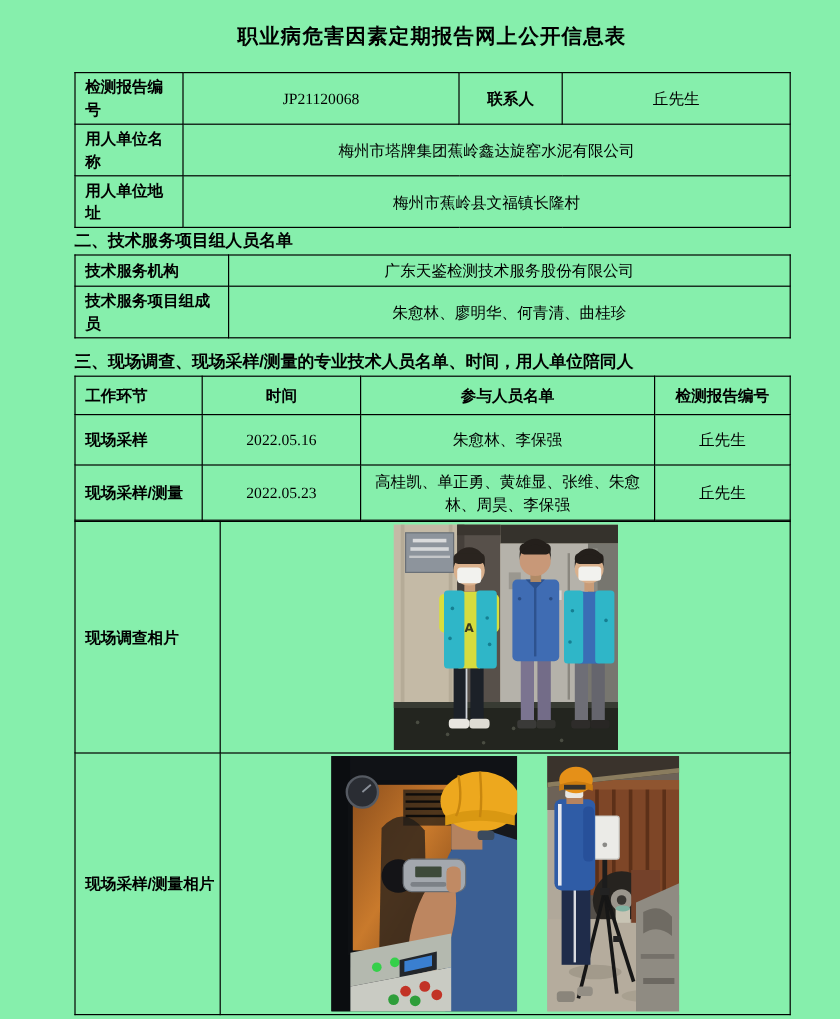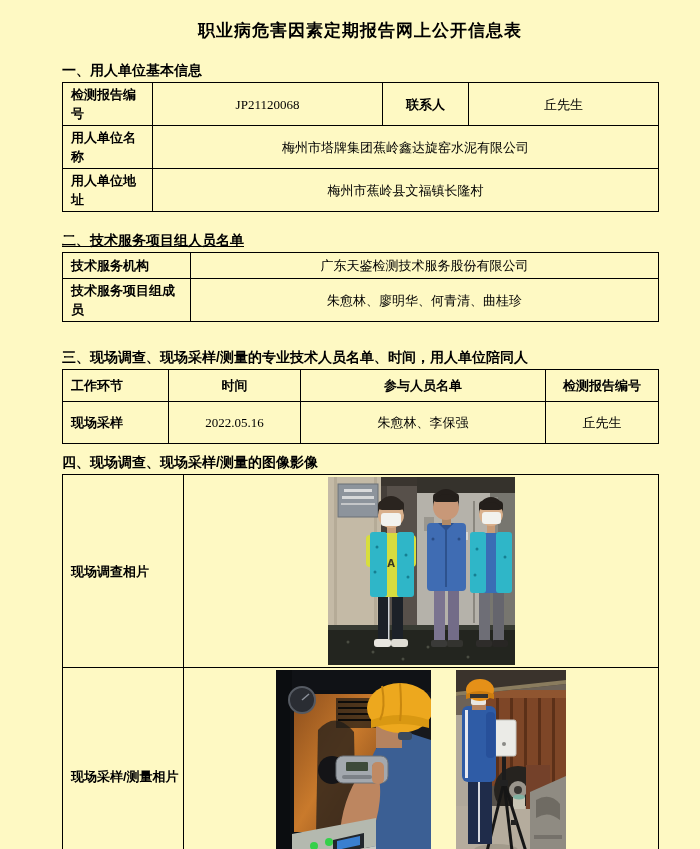"职业病危害因素定期报告网上公开信息表" .page { background: #fef9c3 -> #86efac }
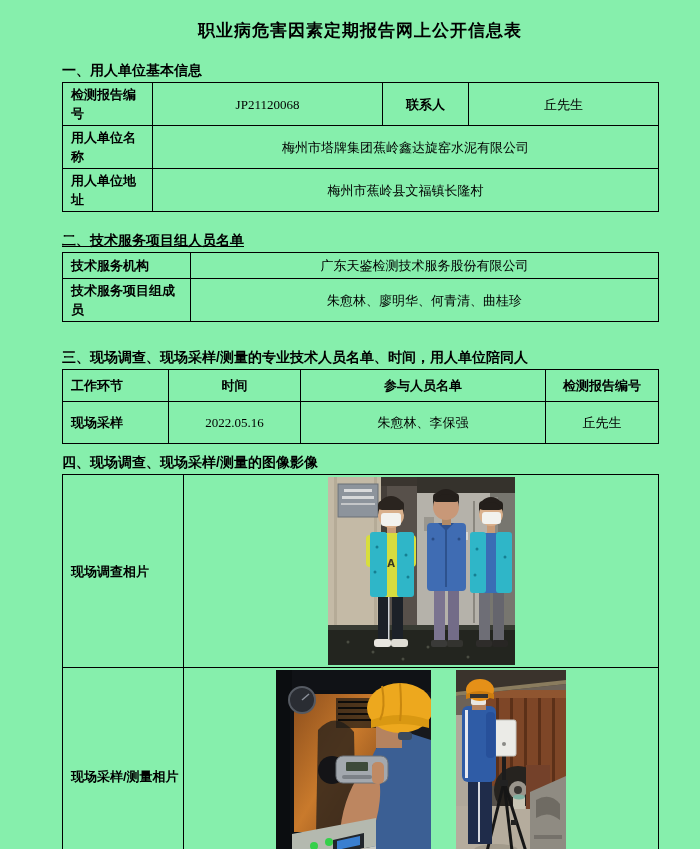"一、用人单位基本信息" div.sec-heading { html: <div>一、用人单位基本信息</div> -> none }
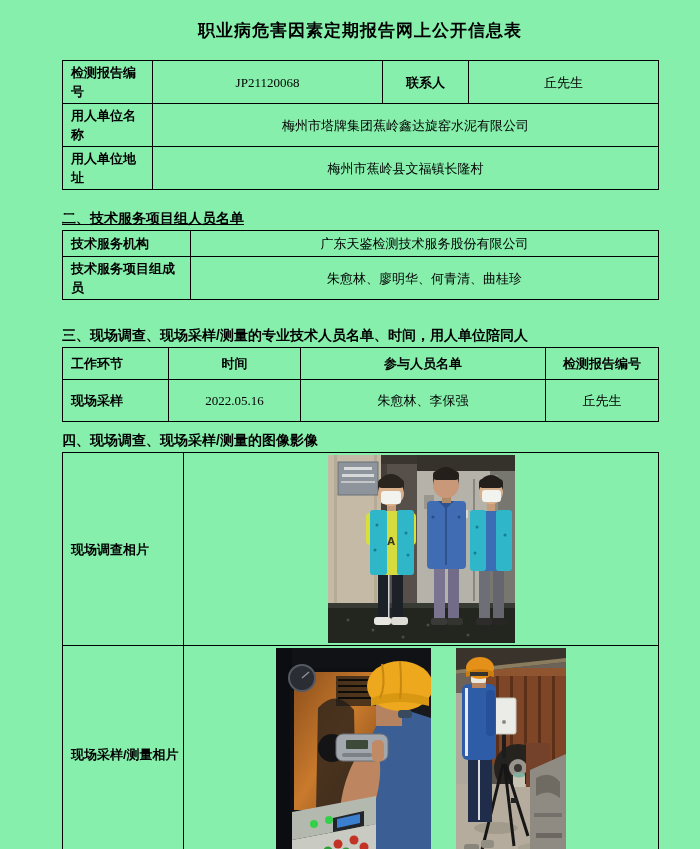"二、技术服务项目组人员名单" .sec-heading.h2 { margin-top: 18px -> 0; text-decoration: underline -> none }
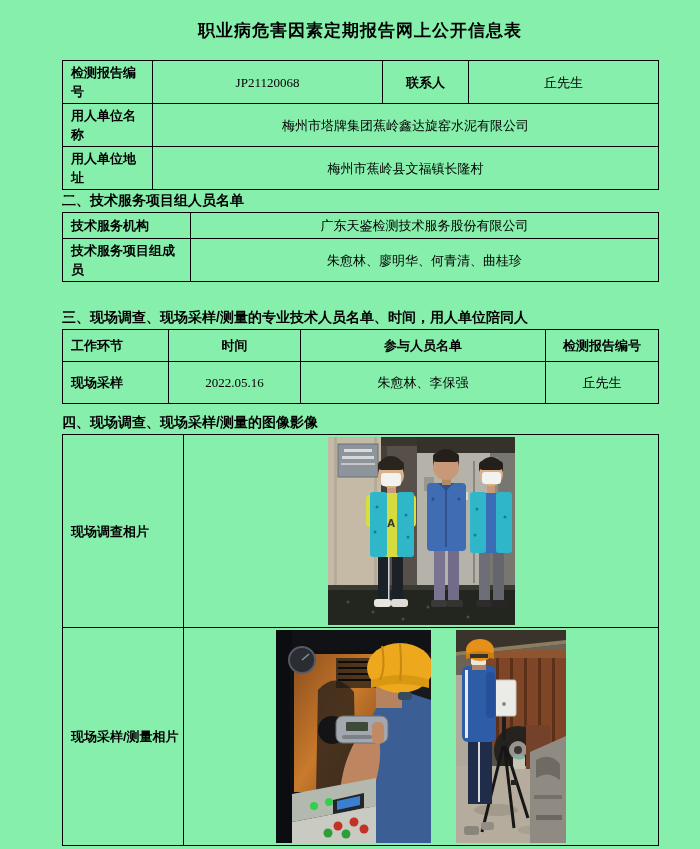"三、现场调查、现场采样/测量的专业技术人员名单、时间，用人单位陪同人" .sec-heading.h3 { margin-top: 25px -> 9px }
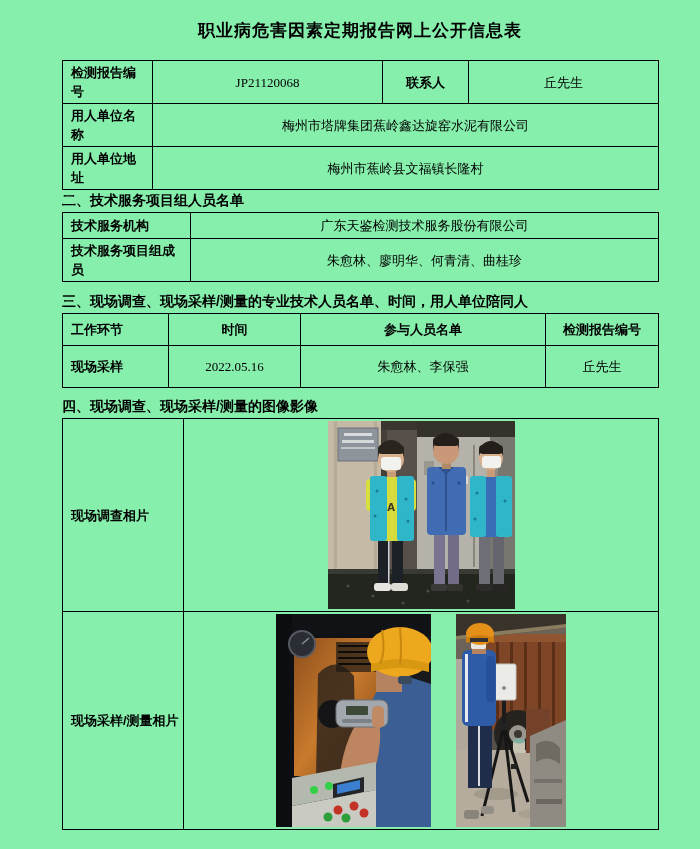"现场采样/测量" tr.r46 { html: none -> <tr> <td>现场采样/测量</td> <td>2022.05.23</td> <td>高桂凯、单正勇、黄雄显、张维、朱愈林、周昊、李保强</td> <td>丘先生</td> </tr> }
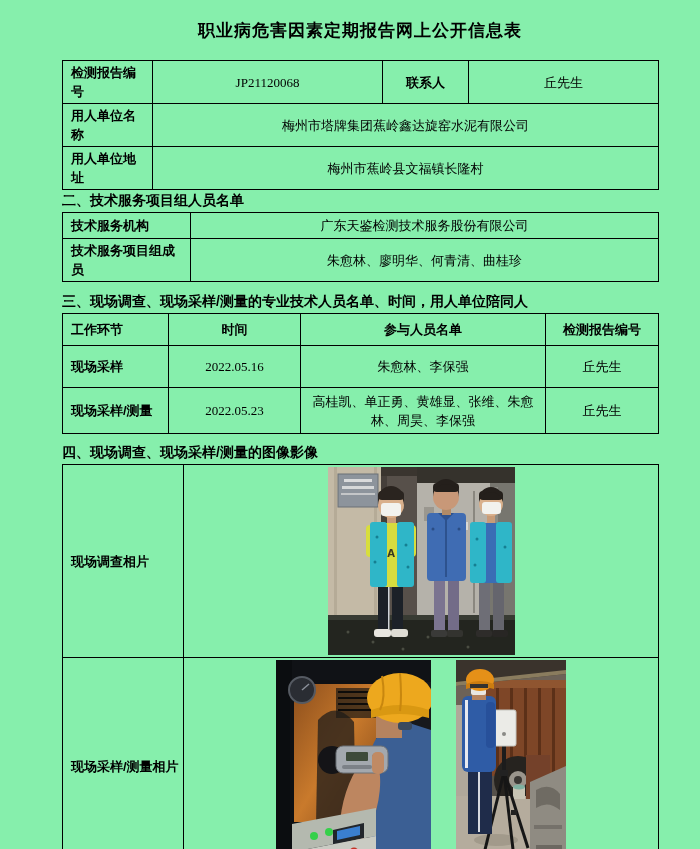"四、现场调查、现场采样/测量的图像影像" div.sec-heading { html: <div>四、现场调查、现场采样/测量的图像影像</div> -> none }
